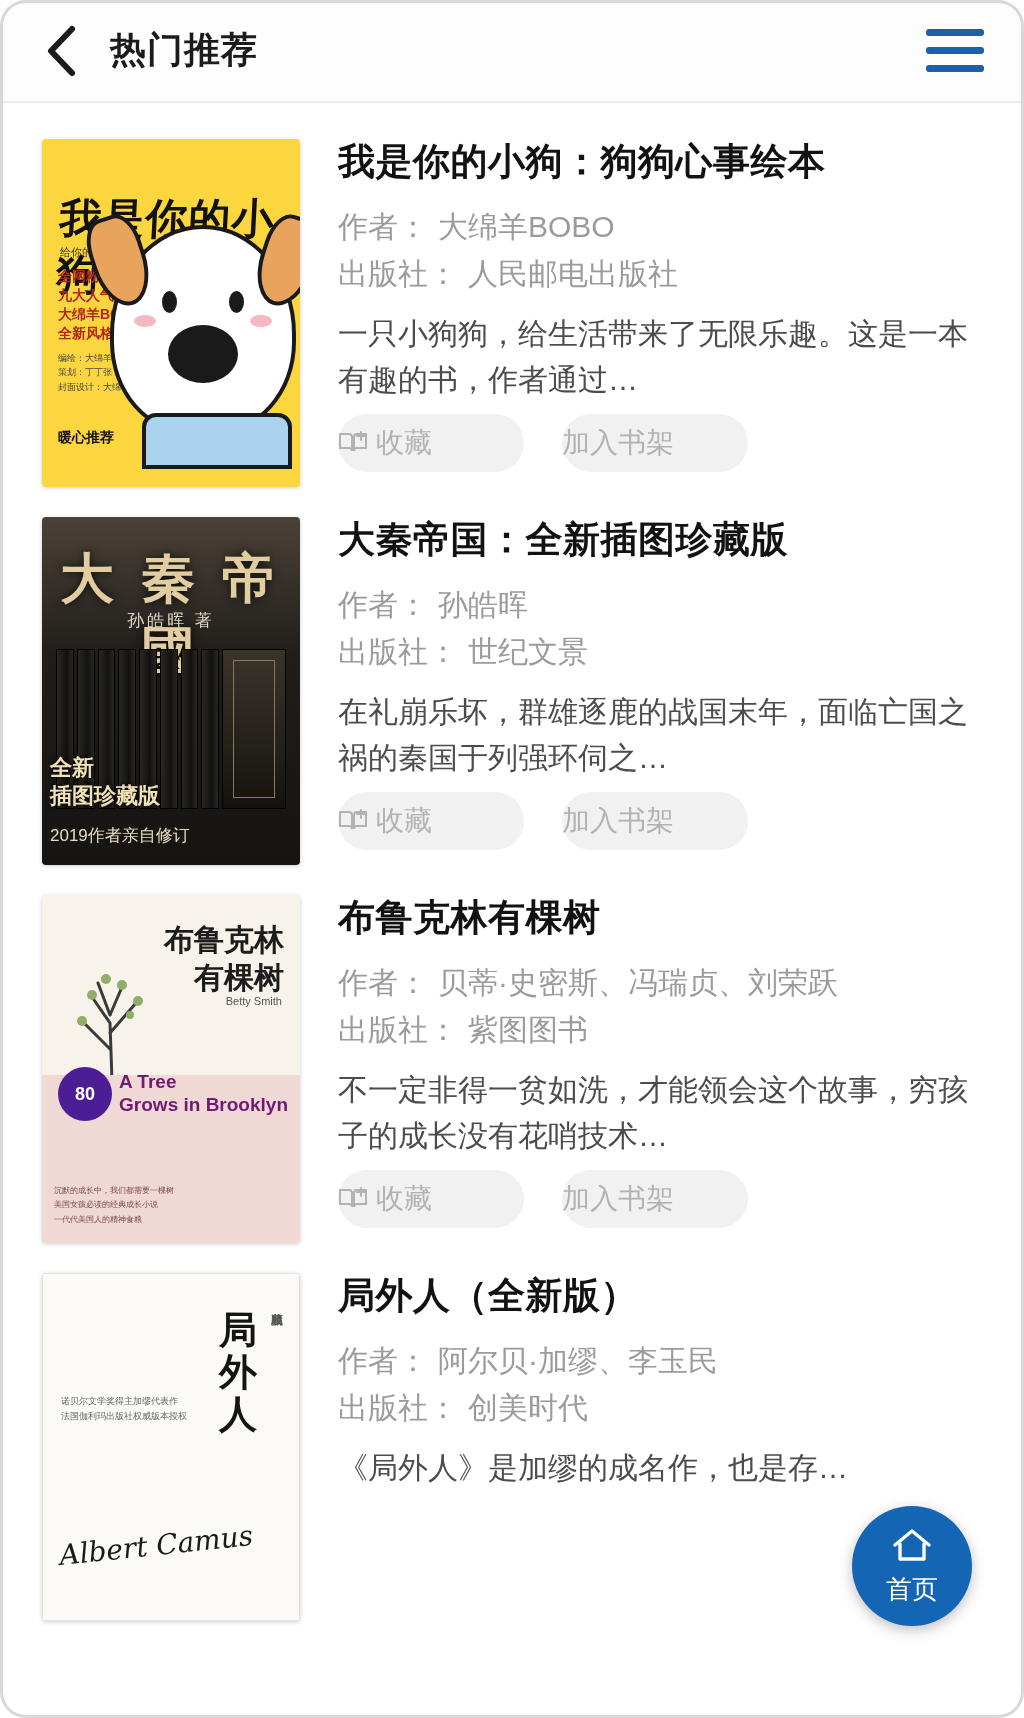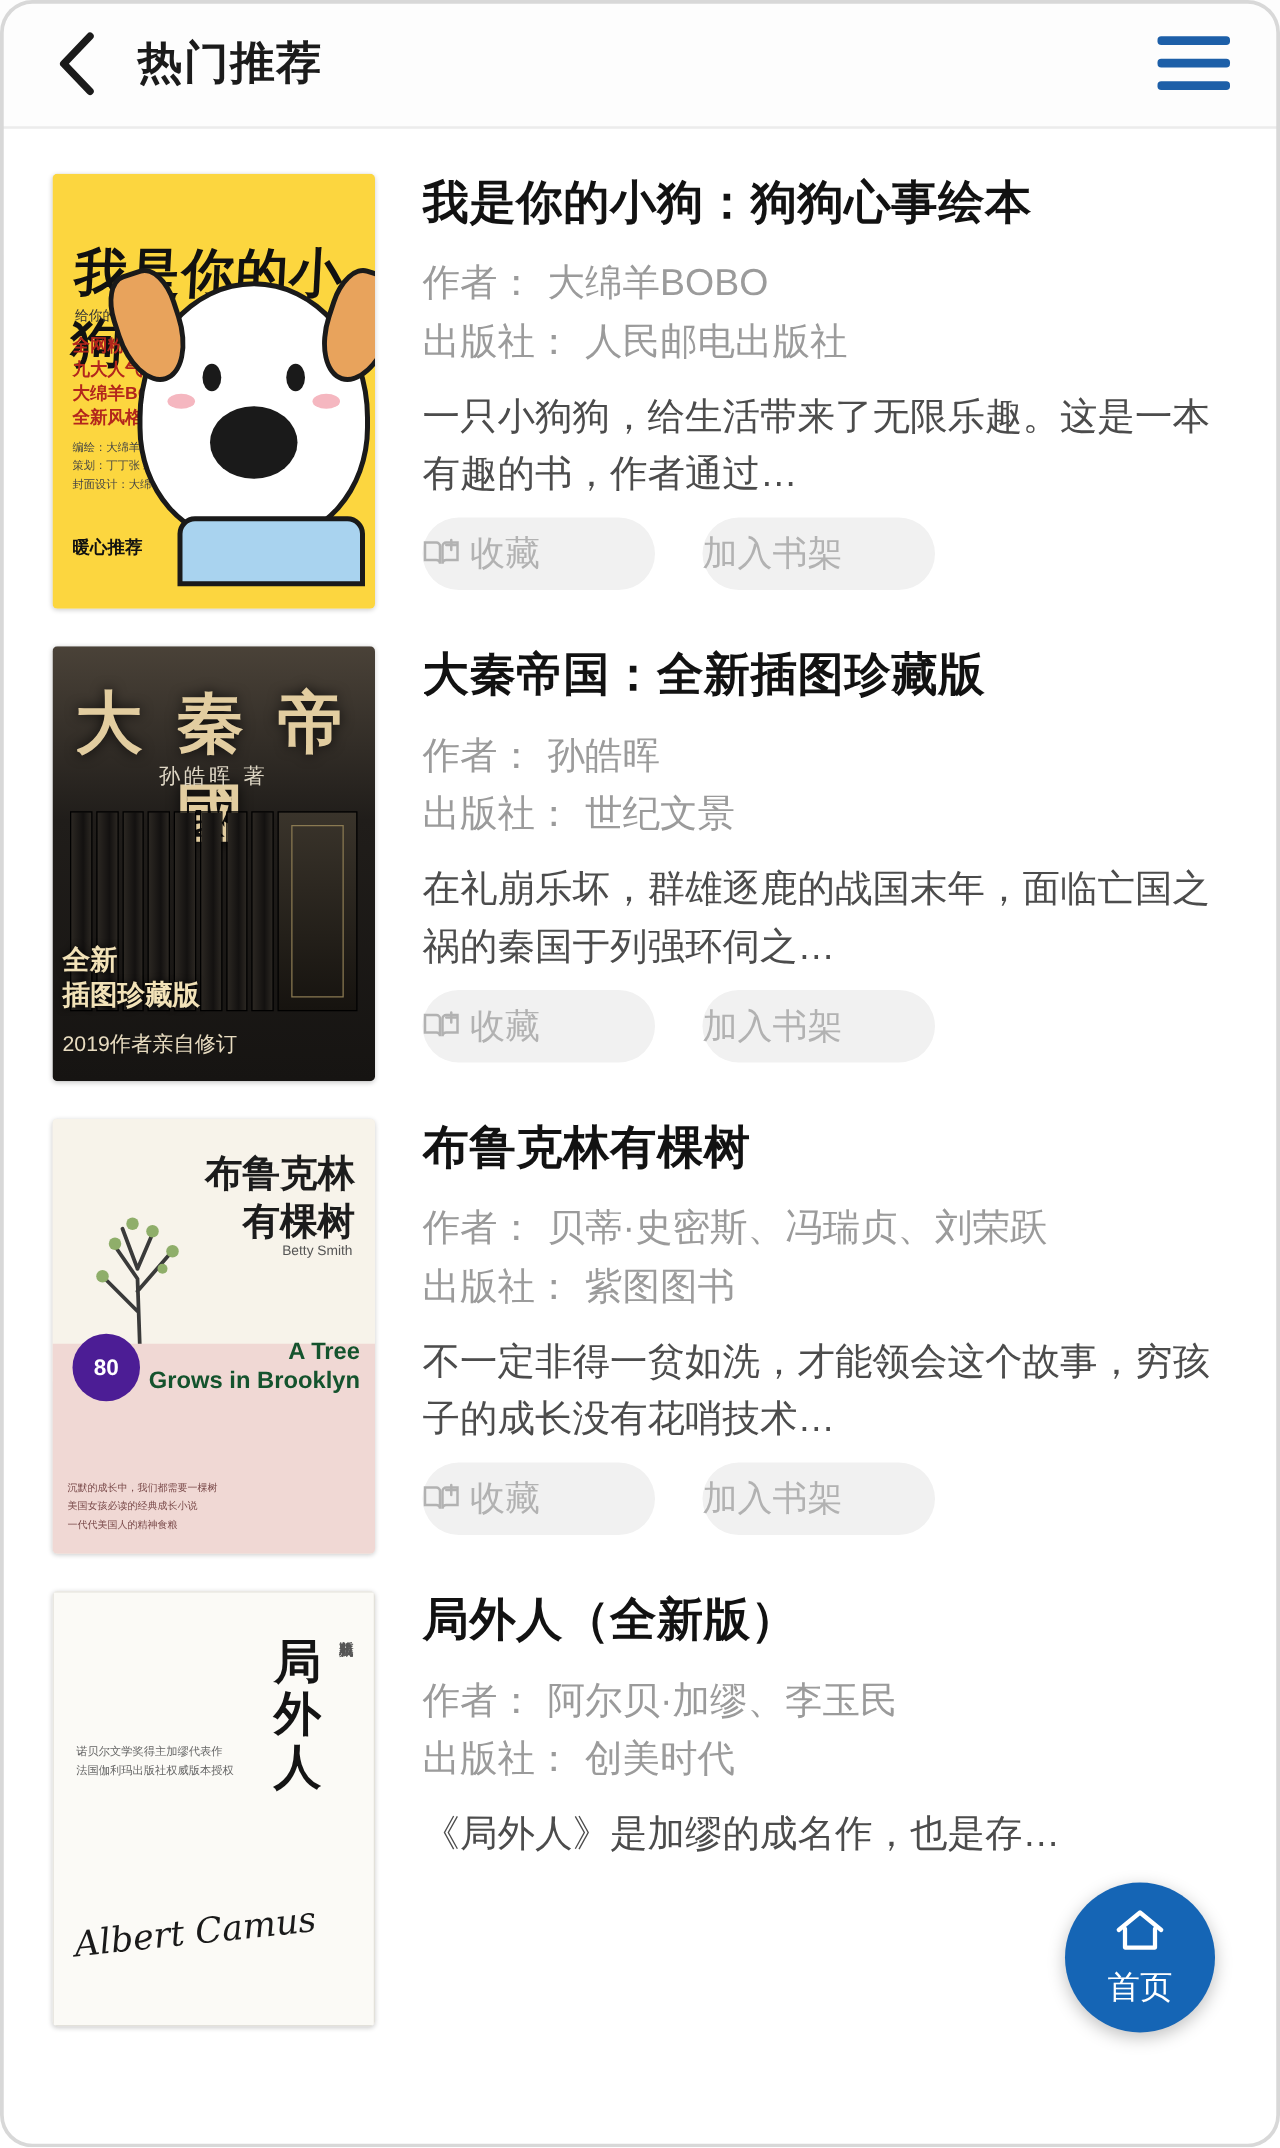"A Tree" .cover-brook .bk-title2 { color: #14532d -> #701a75; text-align: right -> left }
